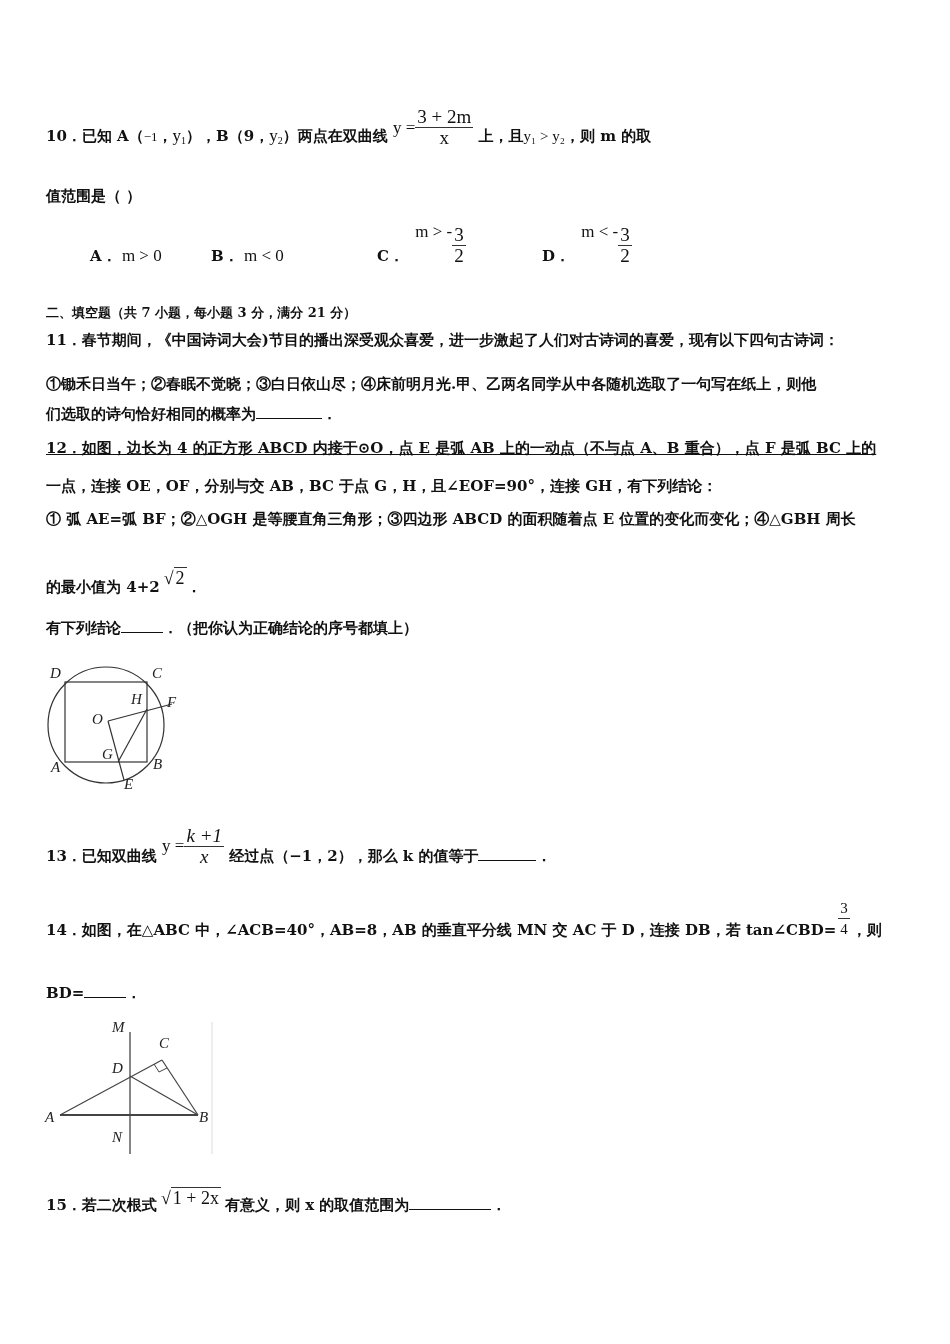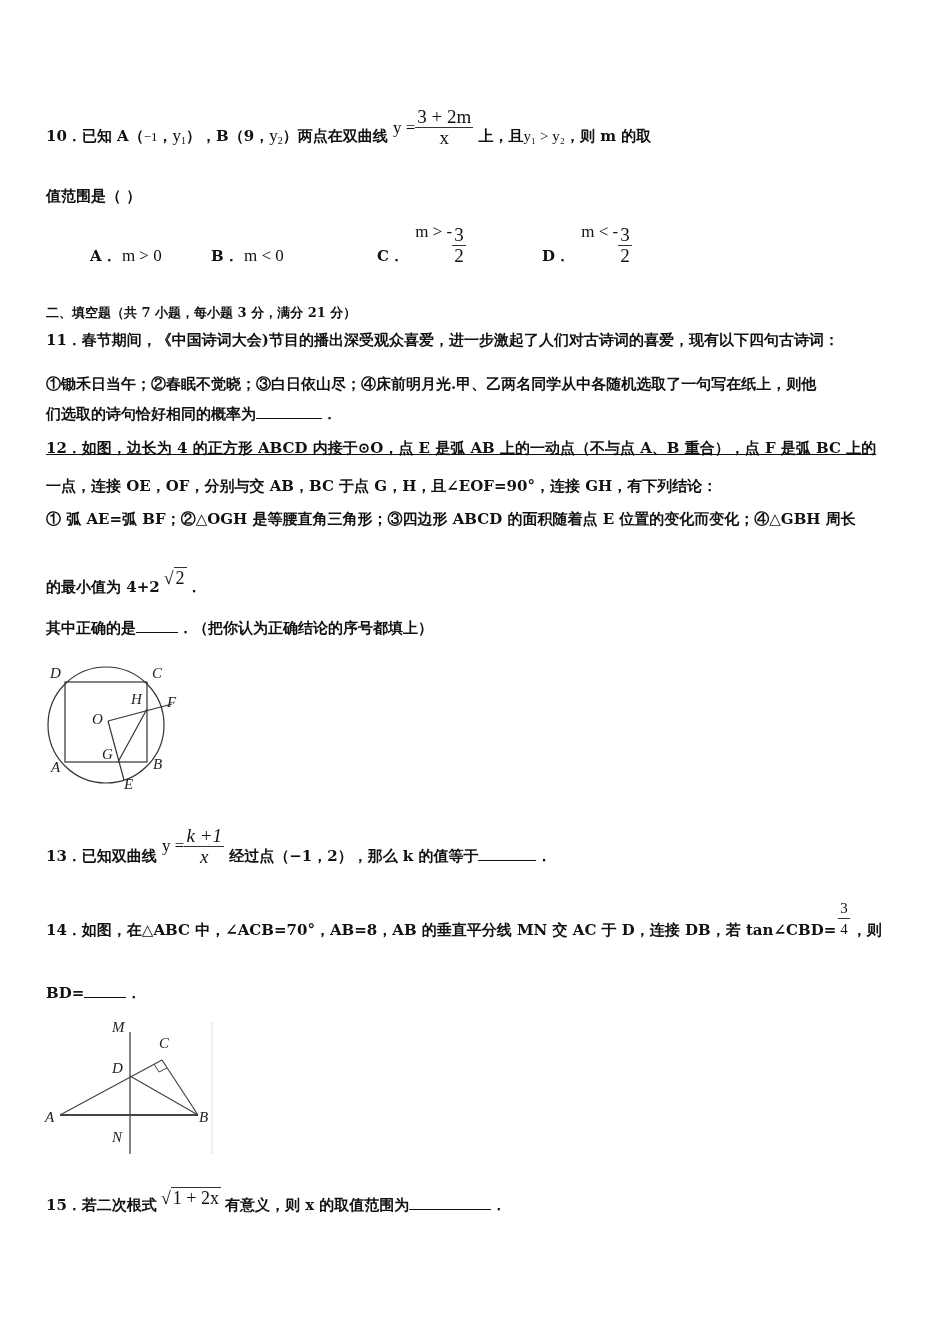"其中正确的是" span { text: 其中正确的是 -> 有下列结论 }
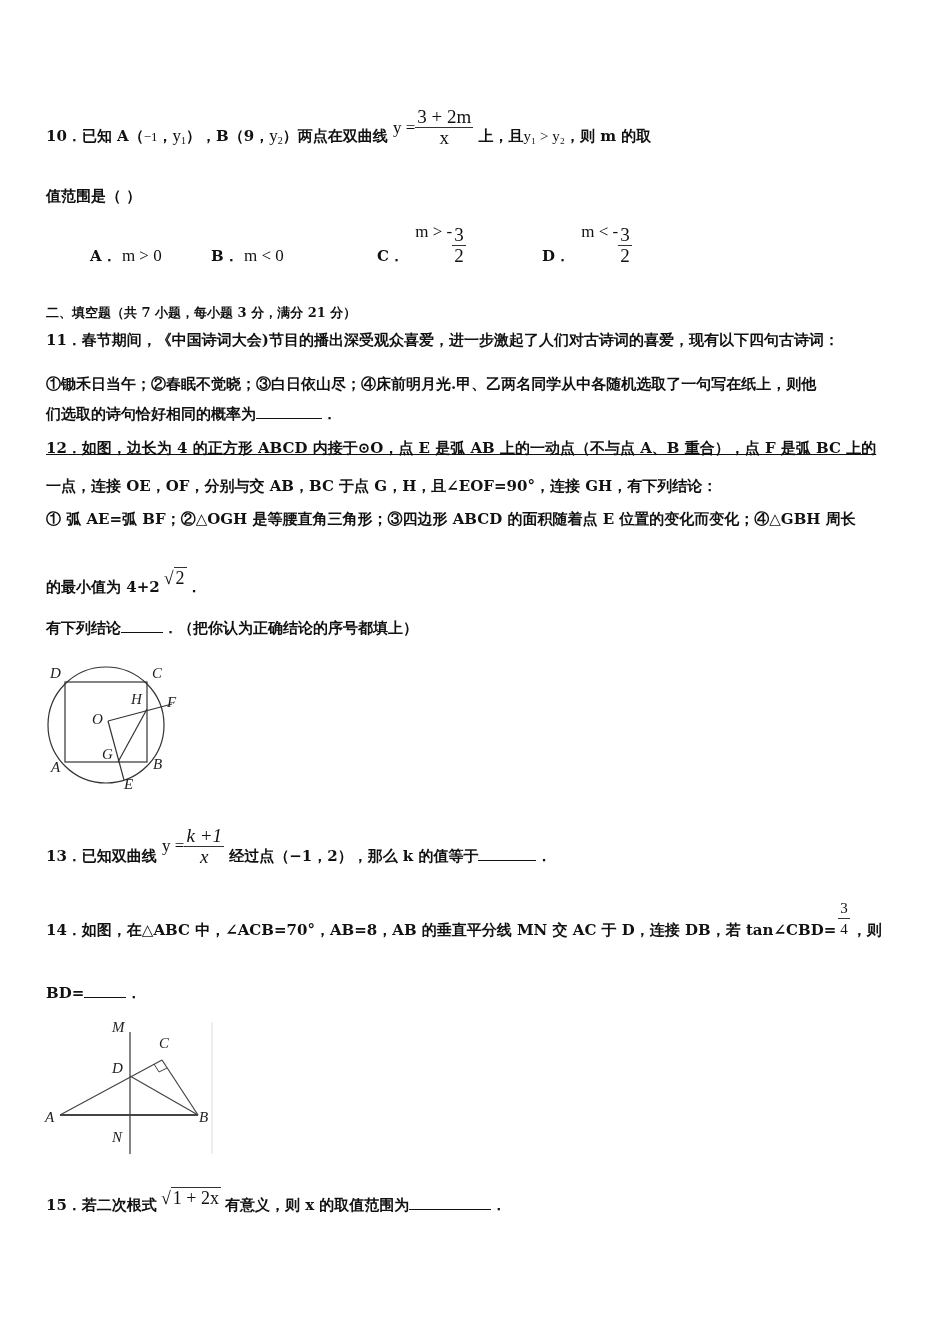"14．如图，在△ABC 中，∠ACB=70°，AB=8，AB 的垂直平分线 MN" span { text: 70 -> 40 }
